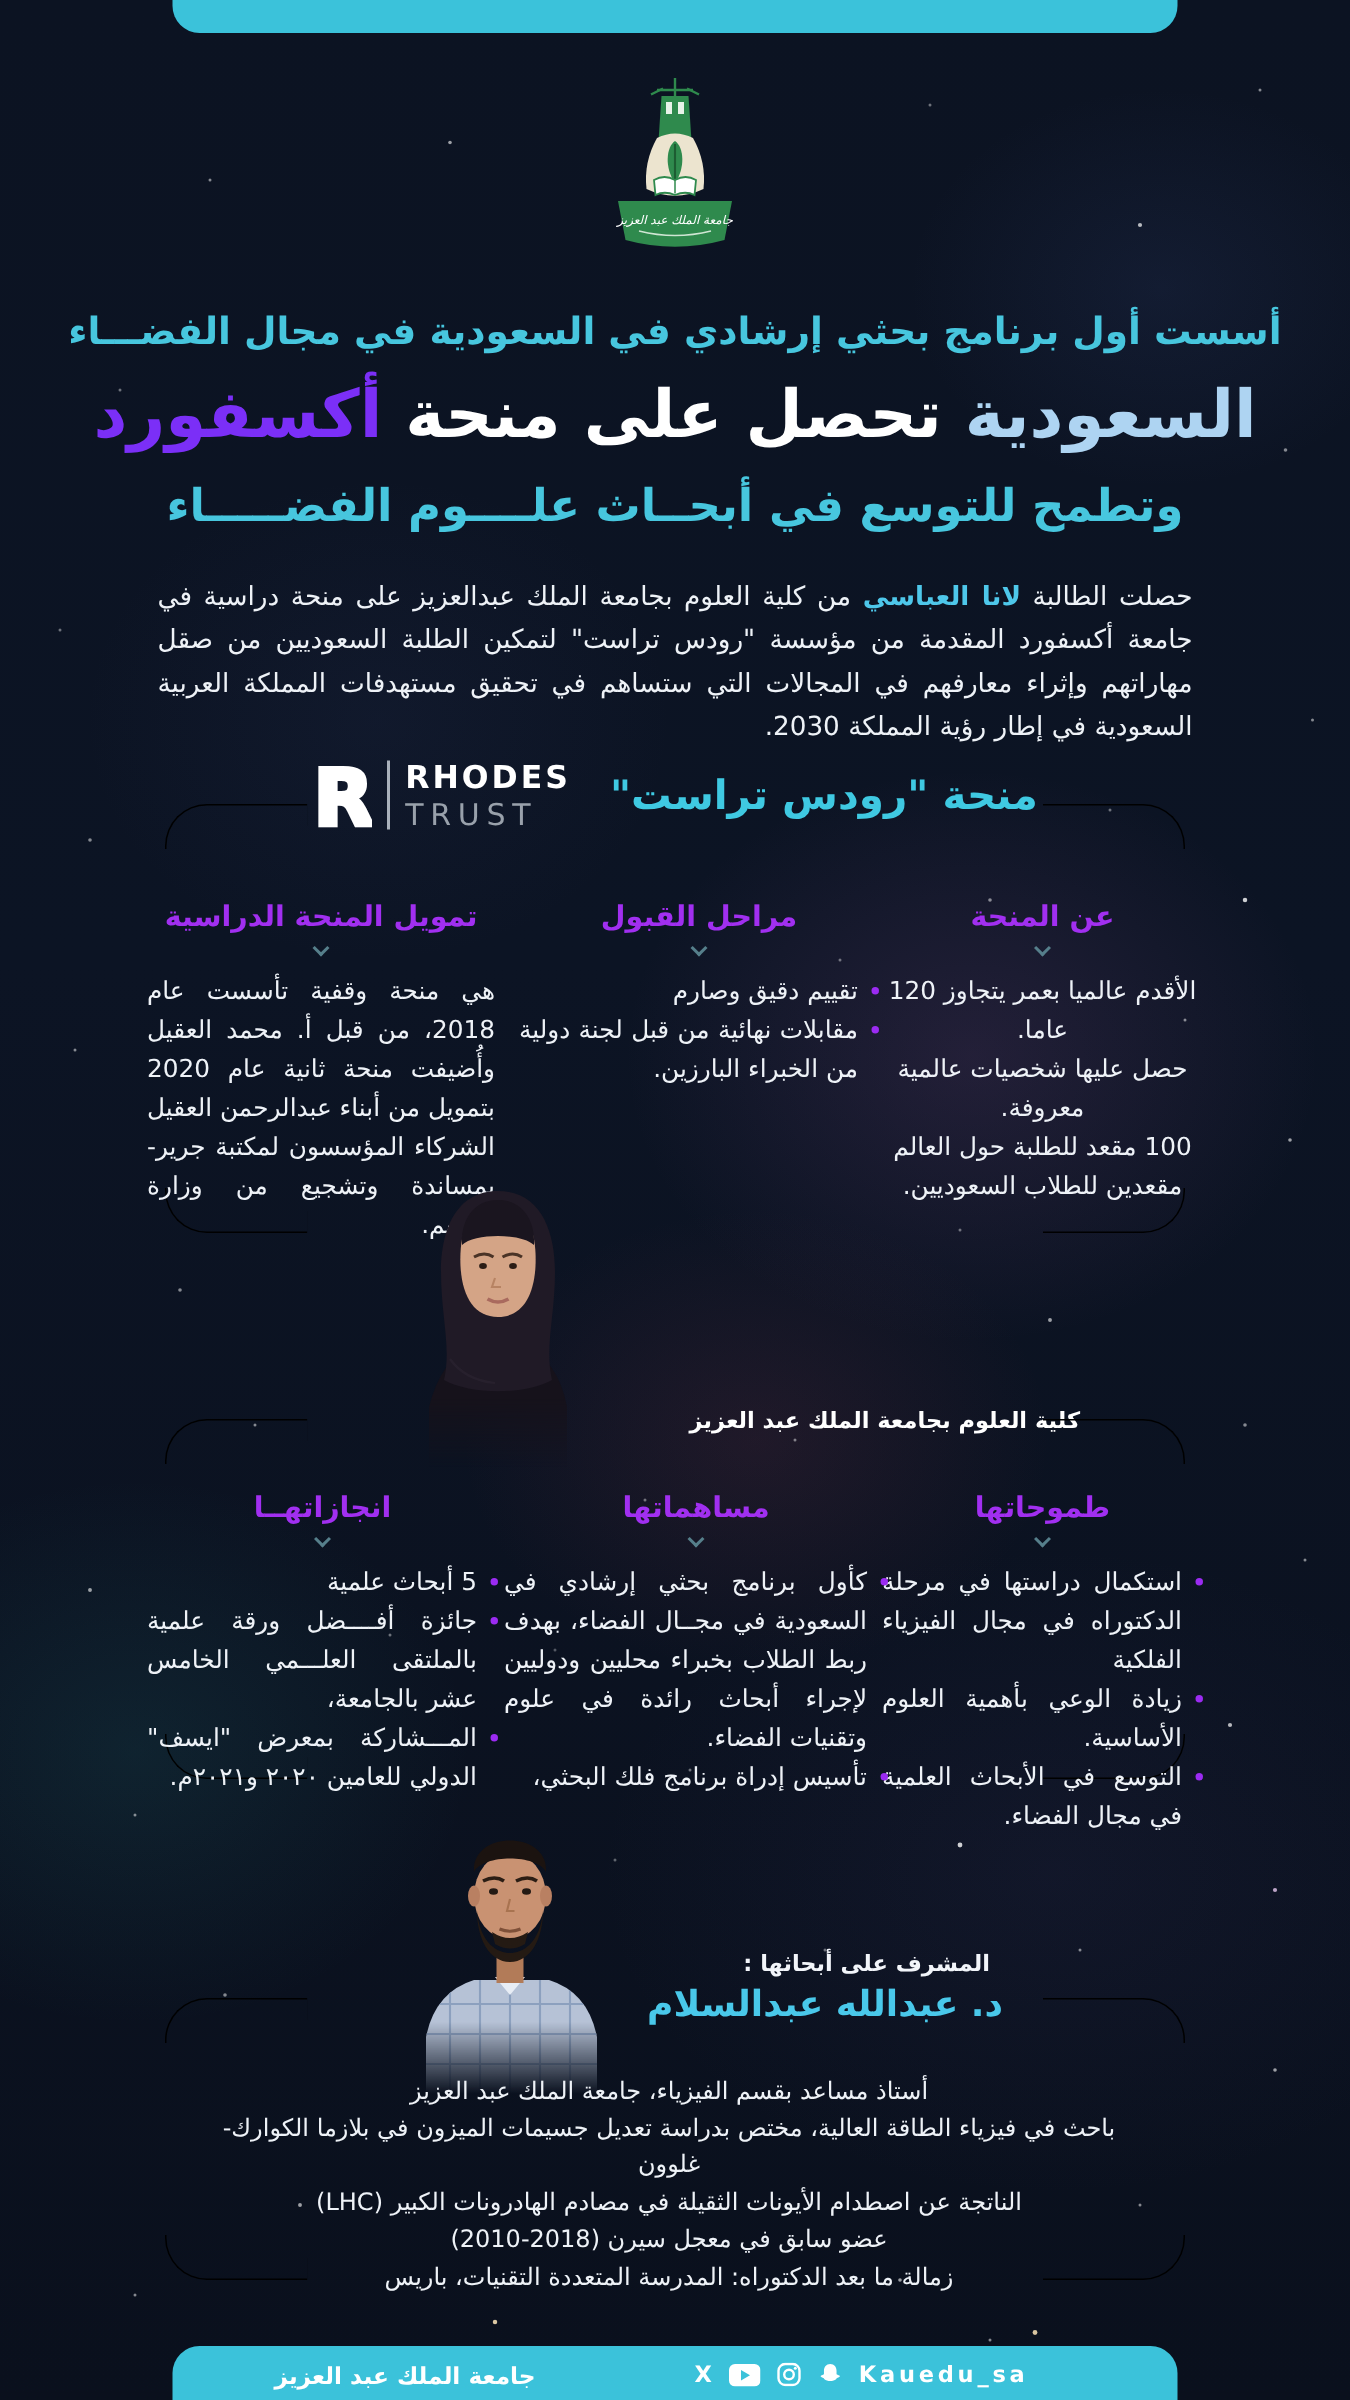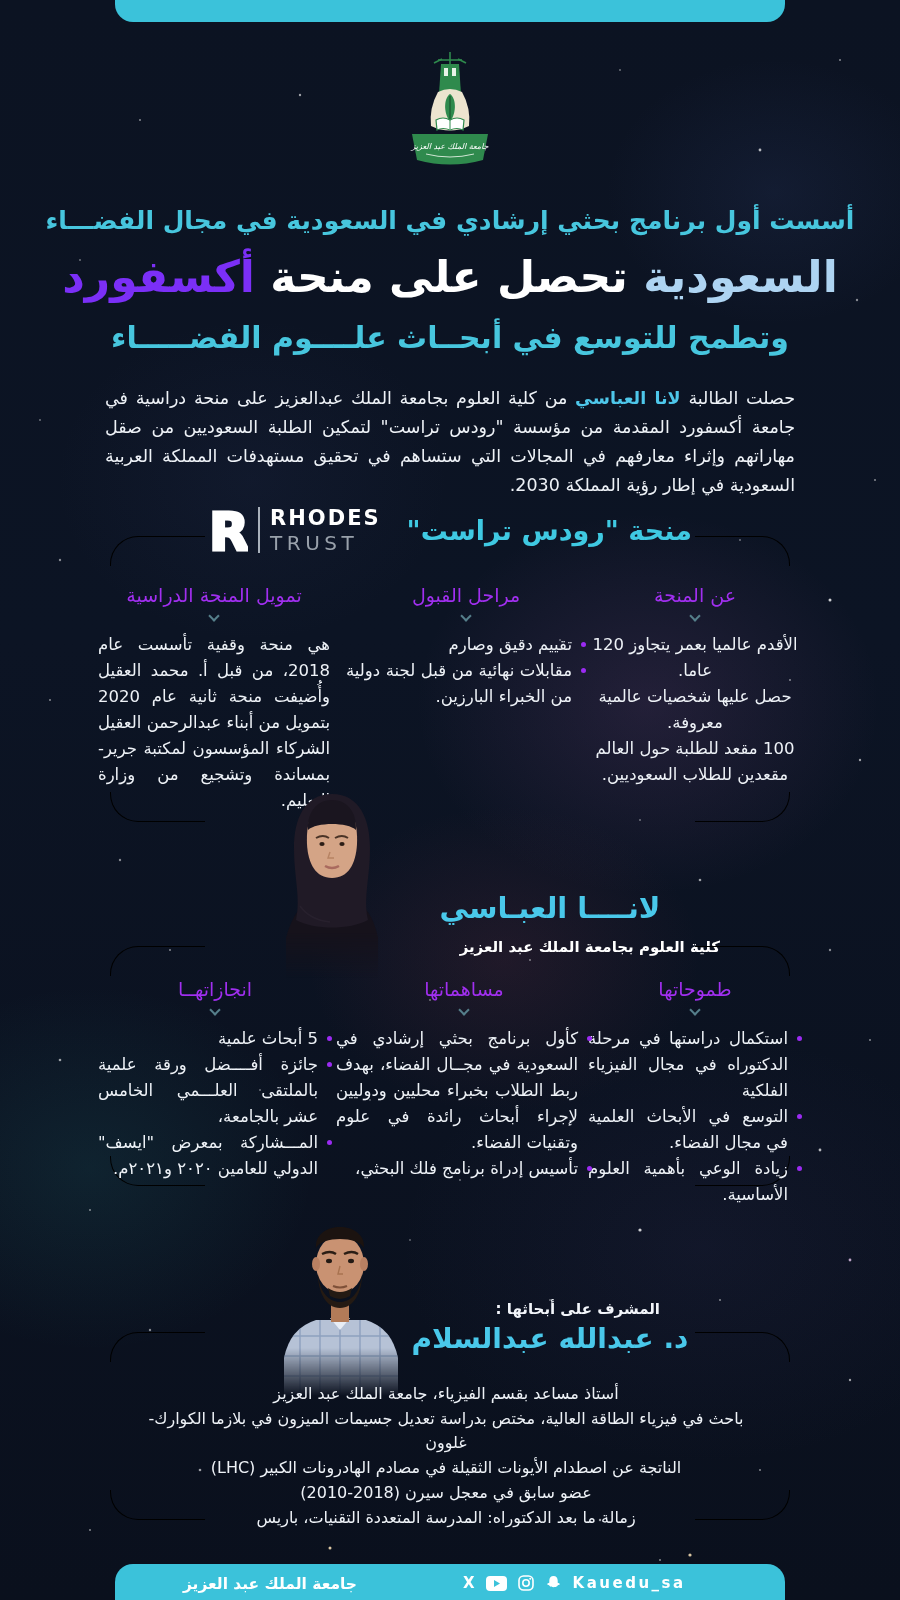"تمويل المنحة الدراسية" .col-h { font-weight: normal -> bold; margin-top: none -> 16px }
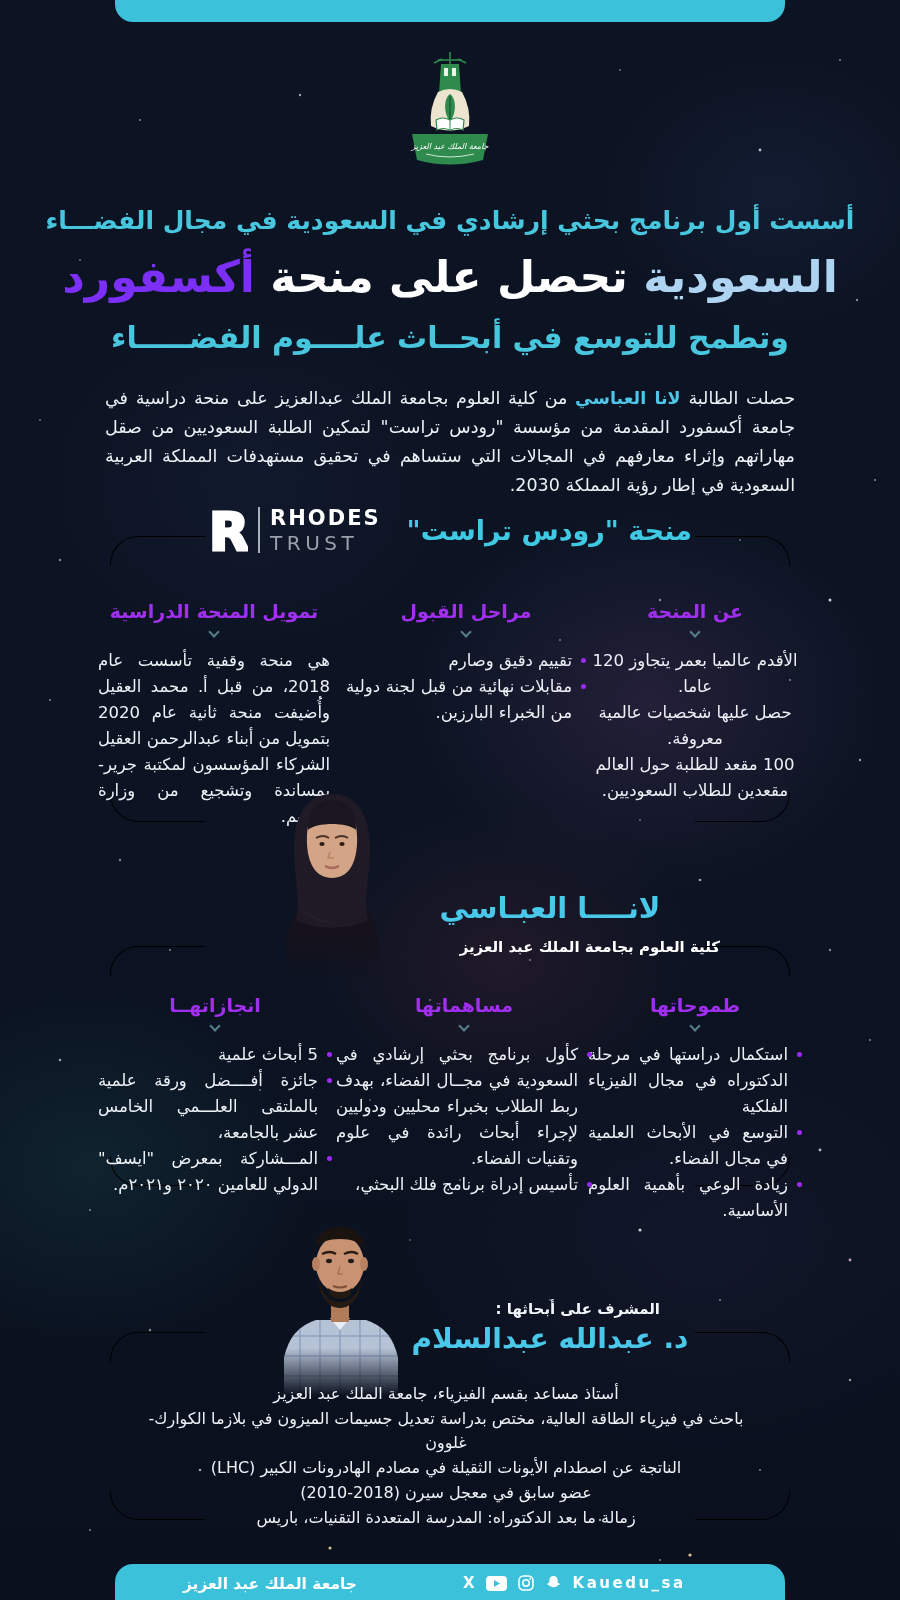"لانــــا العبـاسي" div.abs { html: <div>لانــــا العبـاسي</div> -> none }
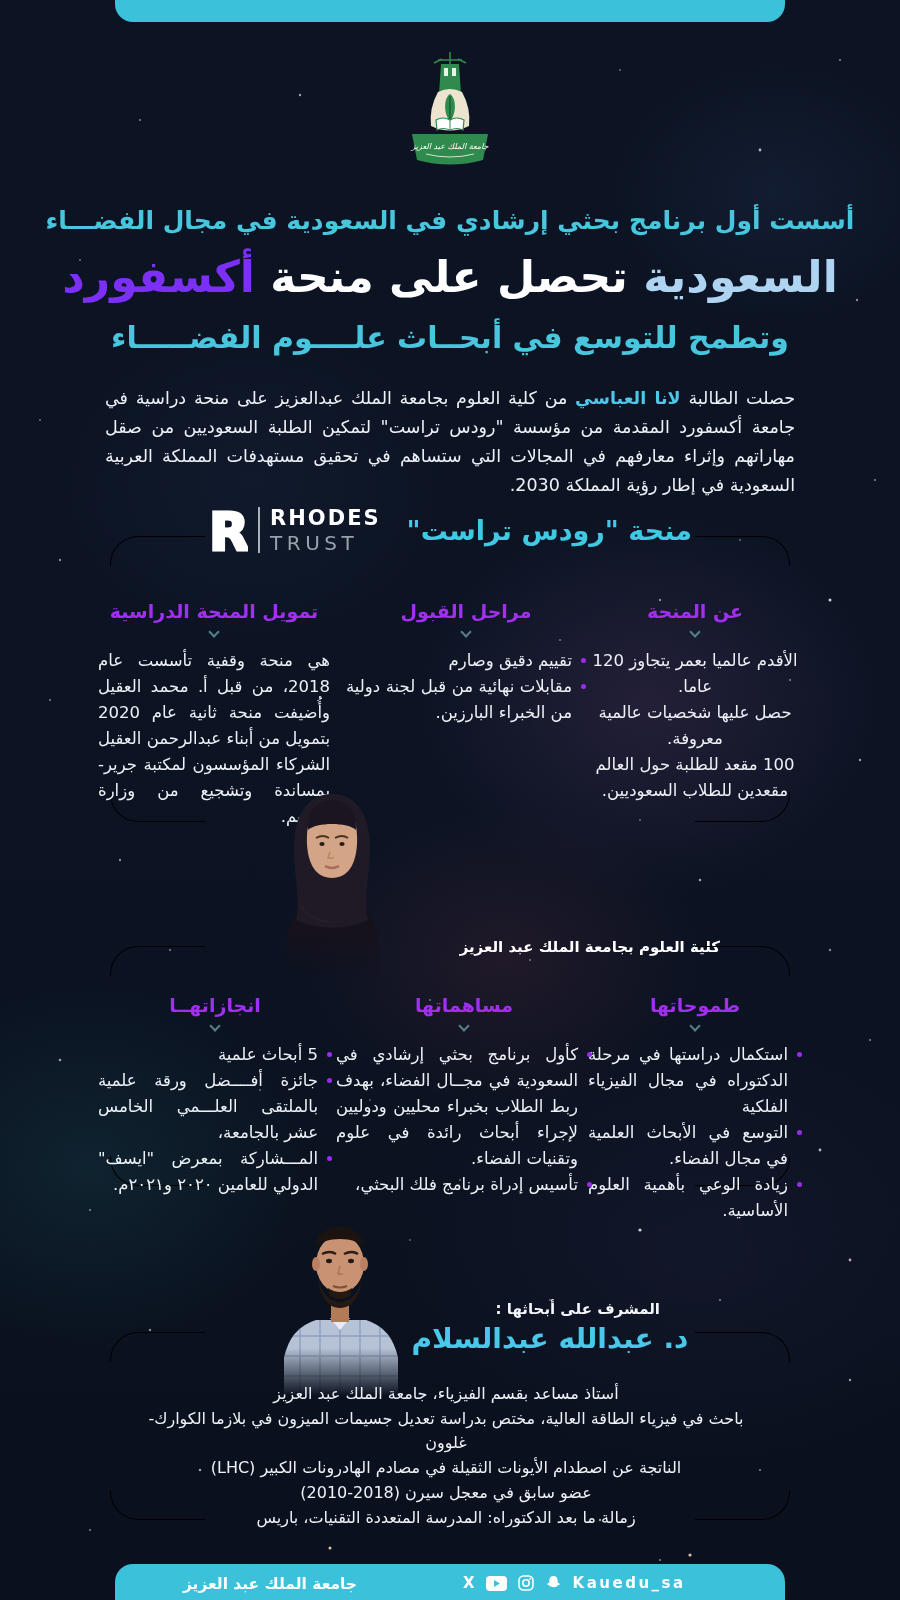"التوسع في الأبحاث العلمية في" li { order: before "زيادة الوعي بأهمية العلوم الأساسية." -> after "زيادة الوعي بأهمية العلوم الأساسية." }
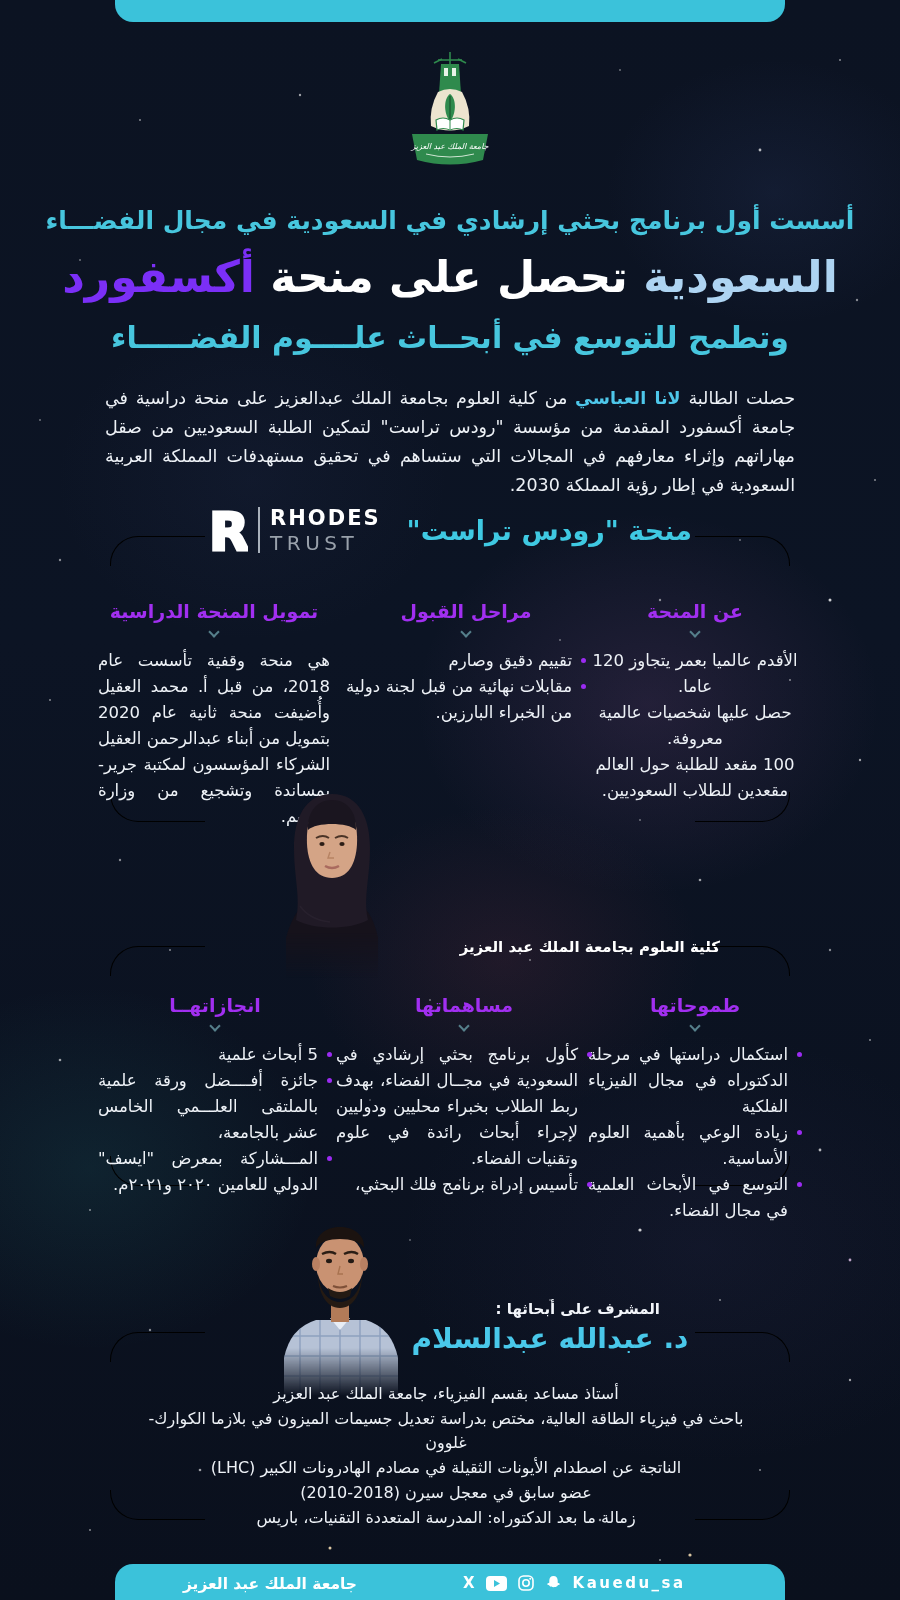"د. عبدالله عبدالسلام" .sup-name { font-size: 28px -> 24px }
